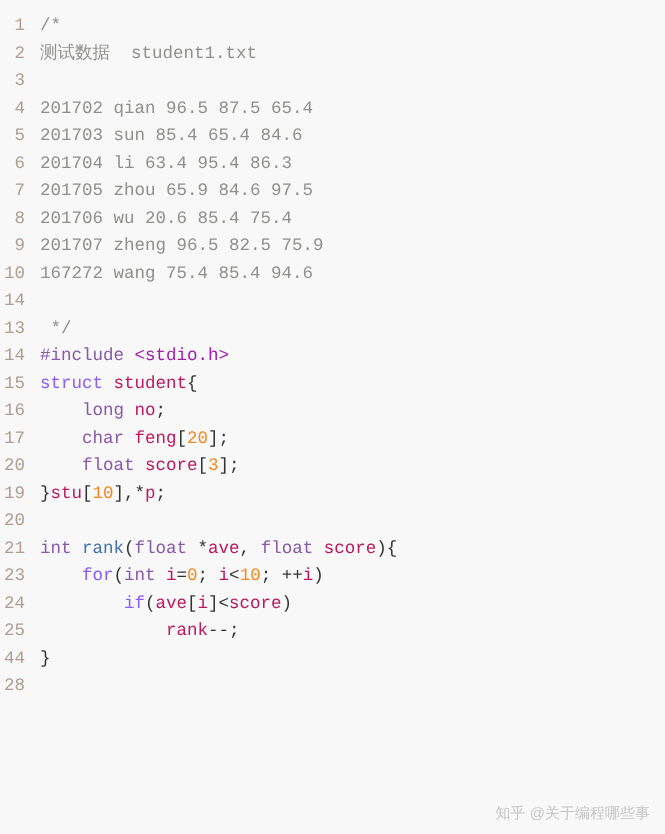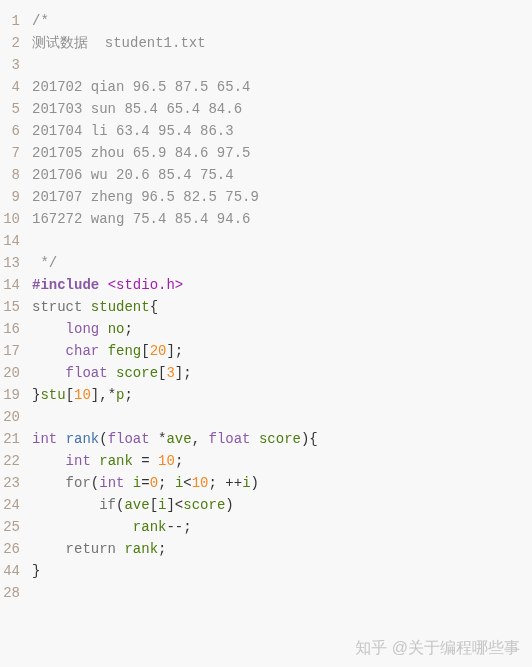"#include" .pp { font-weight: bold -> none }
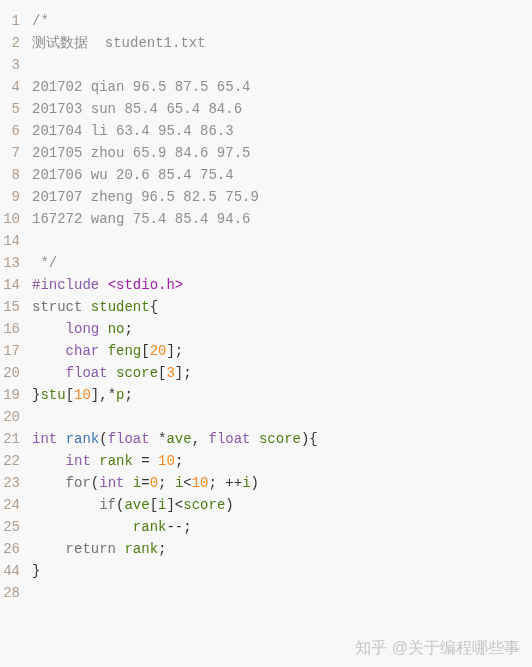"struct" .keyword { color: #737373 -> #8b5cf6 }
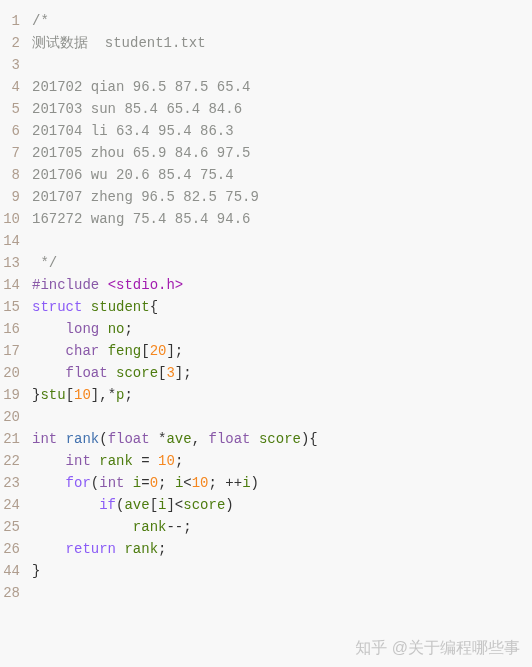"student" .ident { color: #4d7c0f -> #be185d }
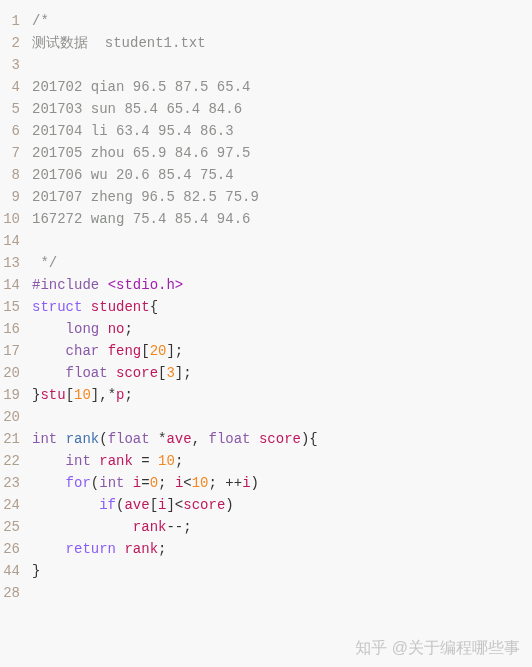"22" div.line { html: <div><span>22</span><span><span> </span><span>int</span><span> </span><span>rank</span><span> = </span><span>10</span><span>;</span></span></div> -> none }
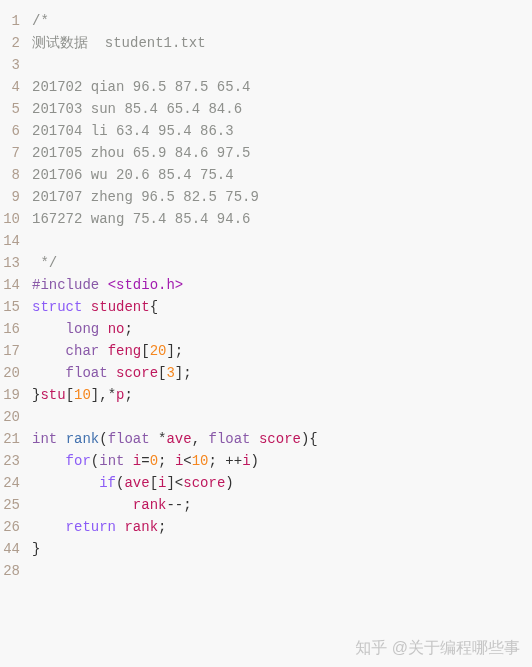"26" div.line { html: <div><span>26</span><span><span> </span><span>return</span><span> </span><span>rank</span><span>;</span></span></div> -> none }
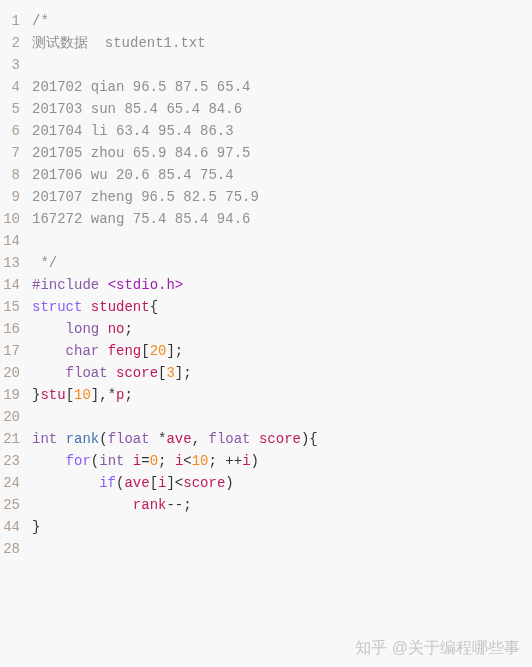"知乎 @关于编程哪些事" .watermark { font-size: 16px -> 12px }
